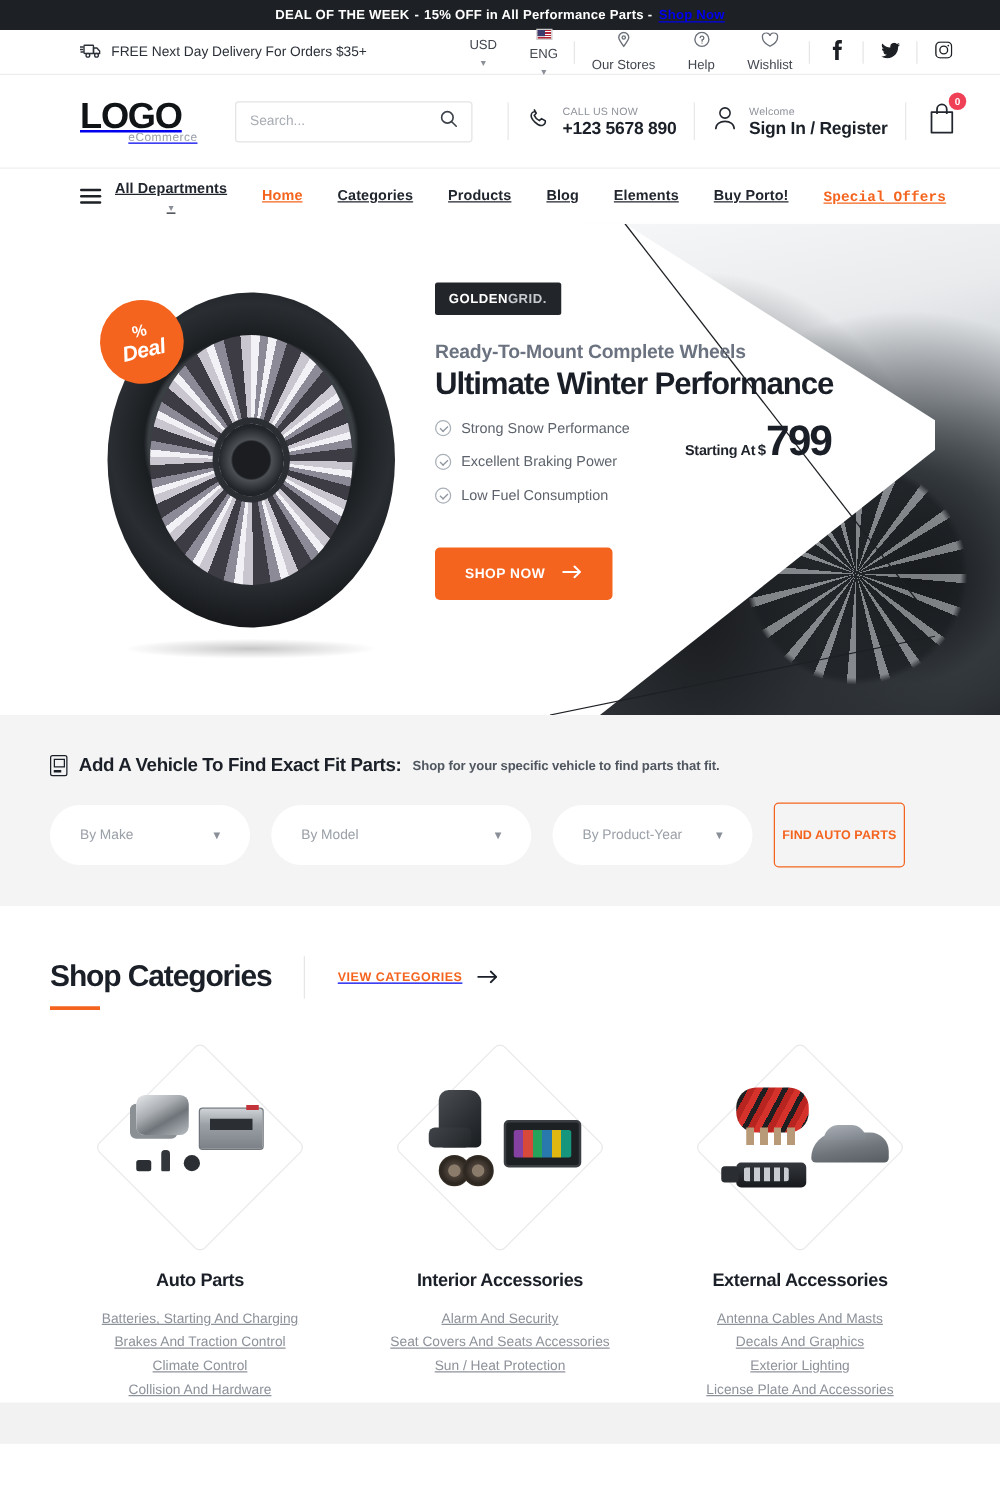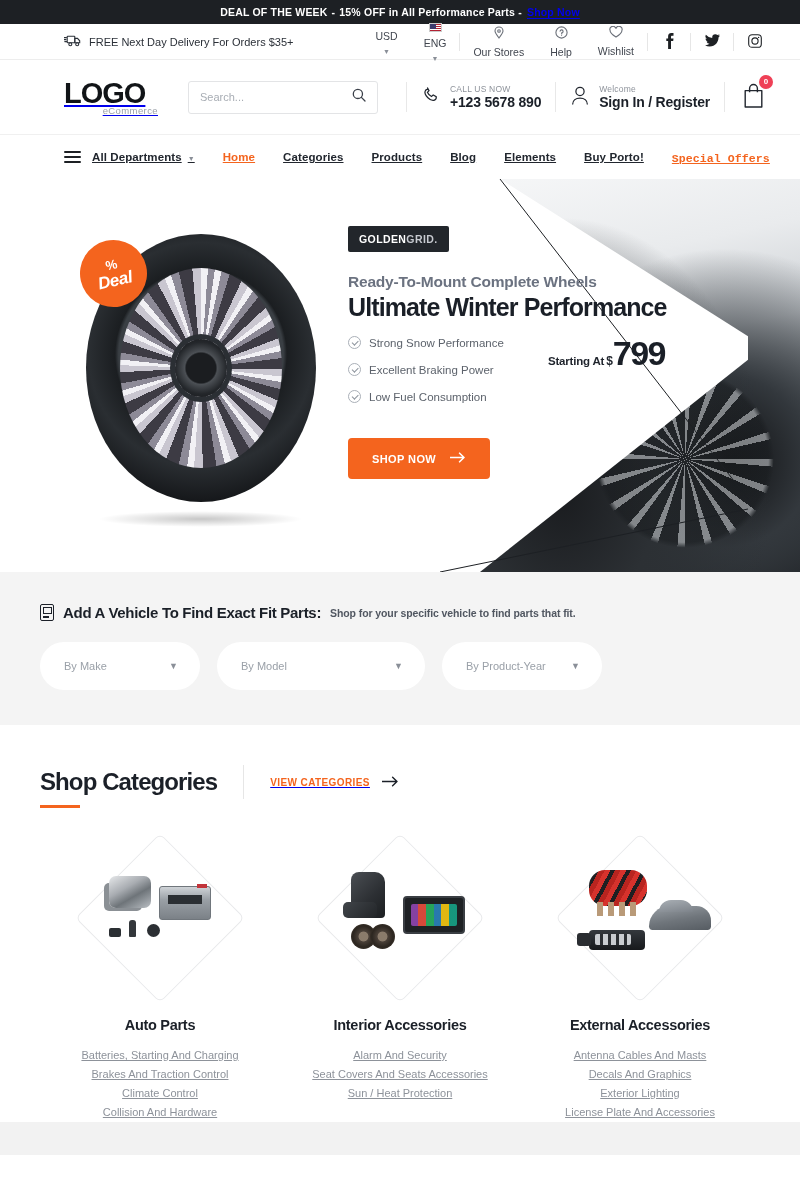"All Departments" .nav-item.dept { flex-direction: none -> column }
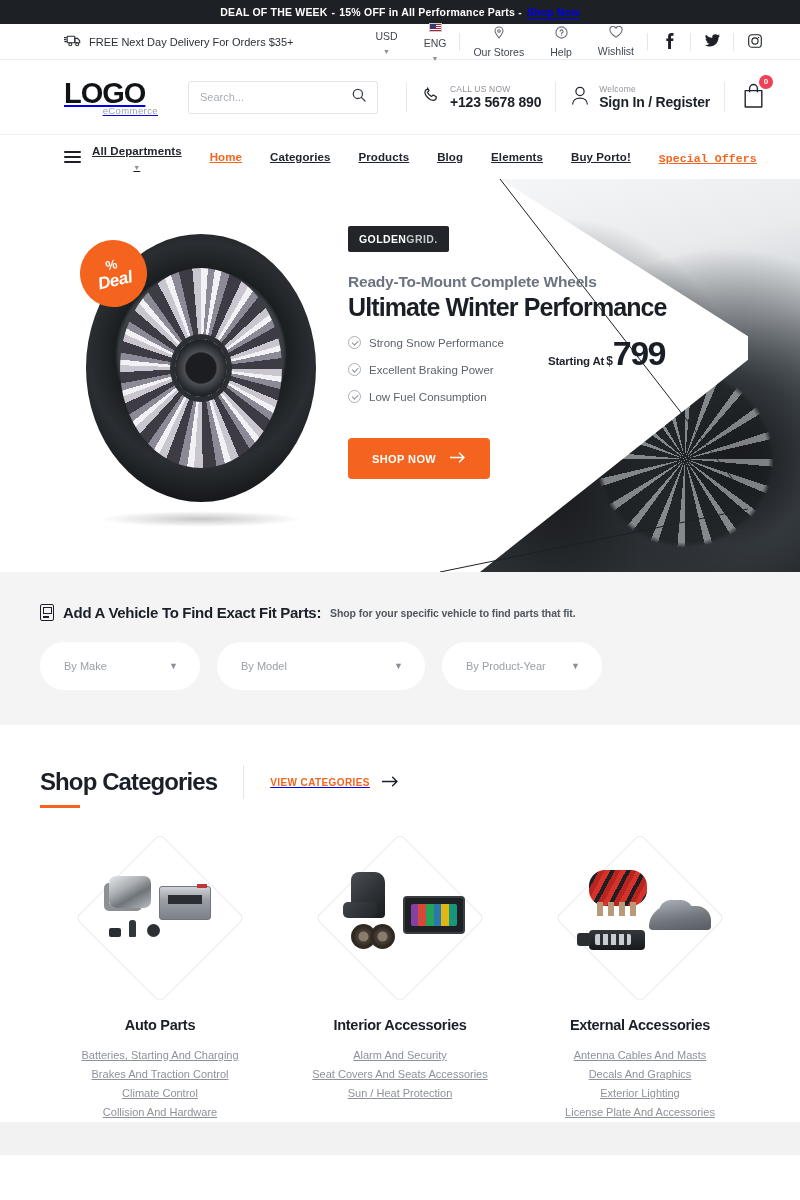"FIND AUTO PARTS" button.find-btn { html: none -> <button>FIND AUTO PARTS</button> }
